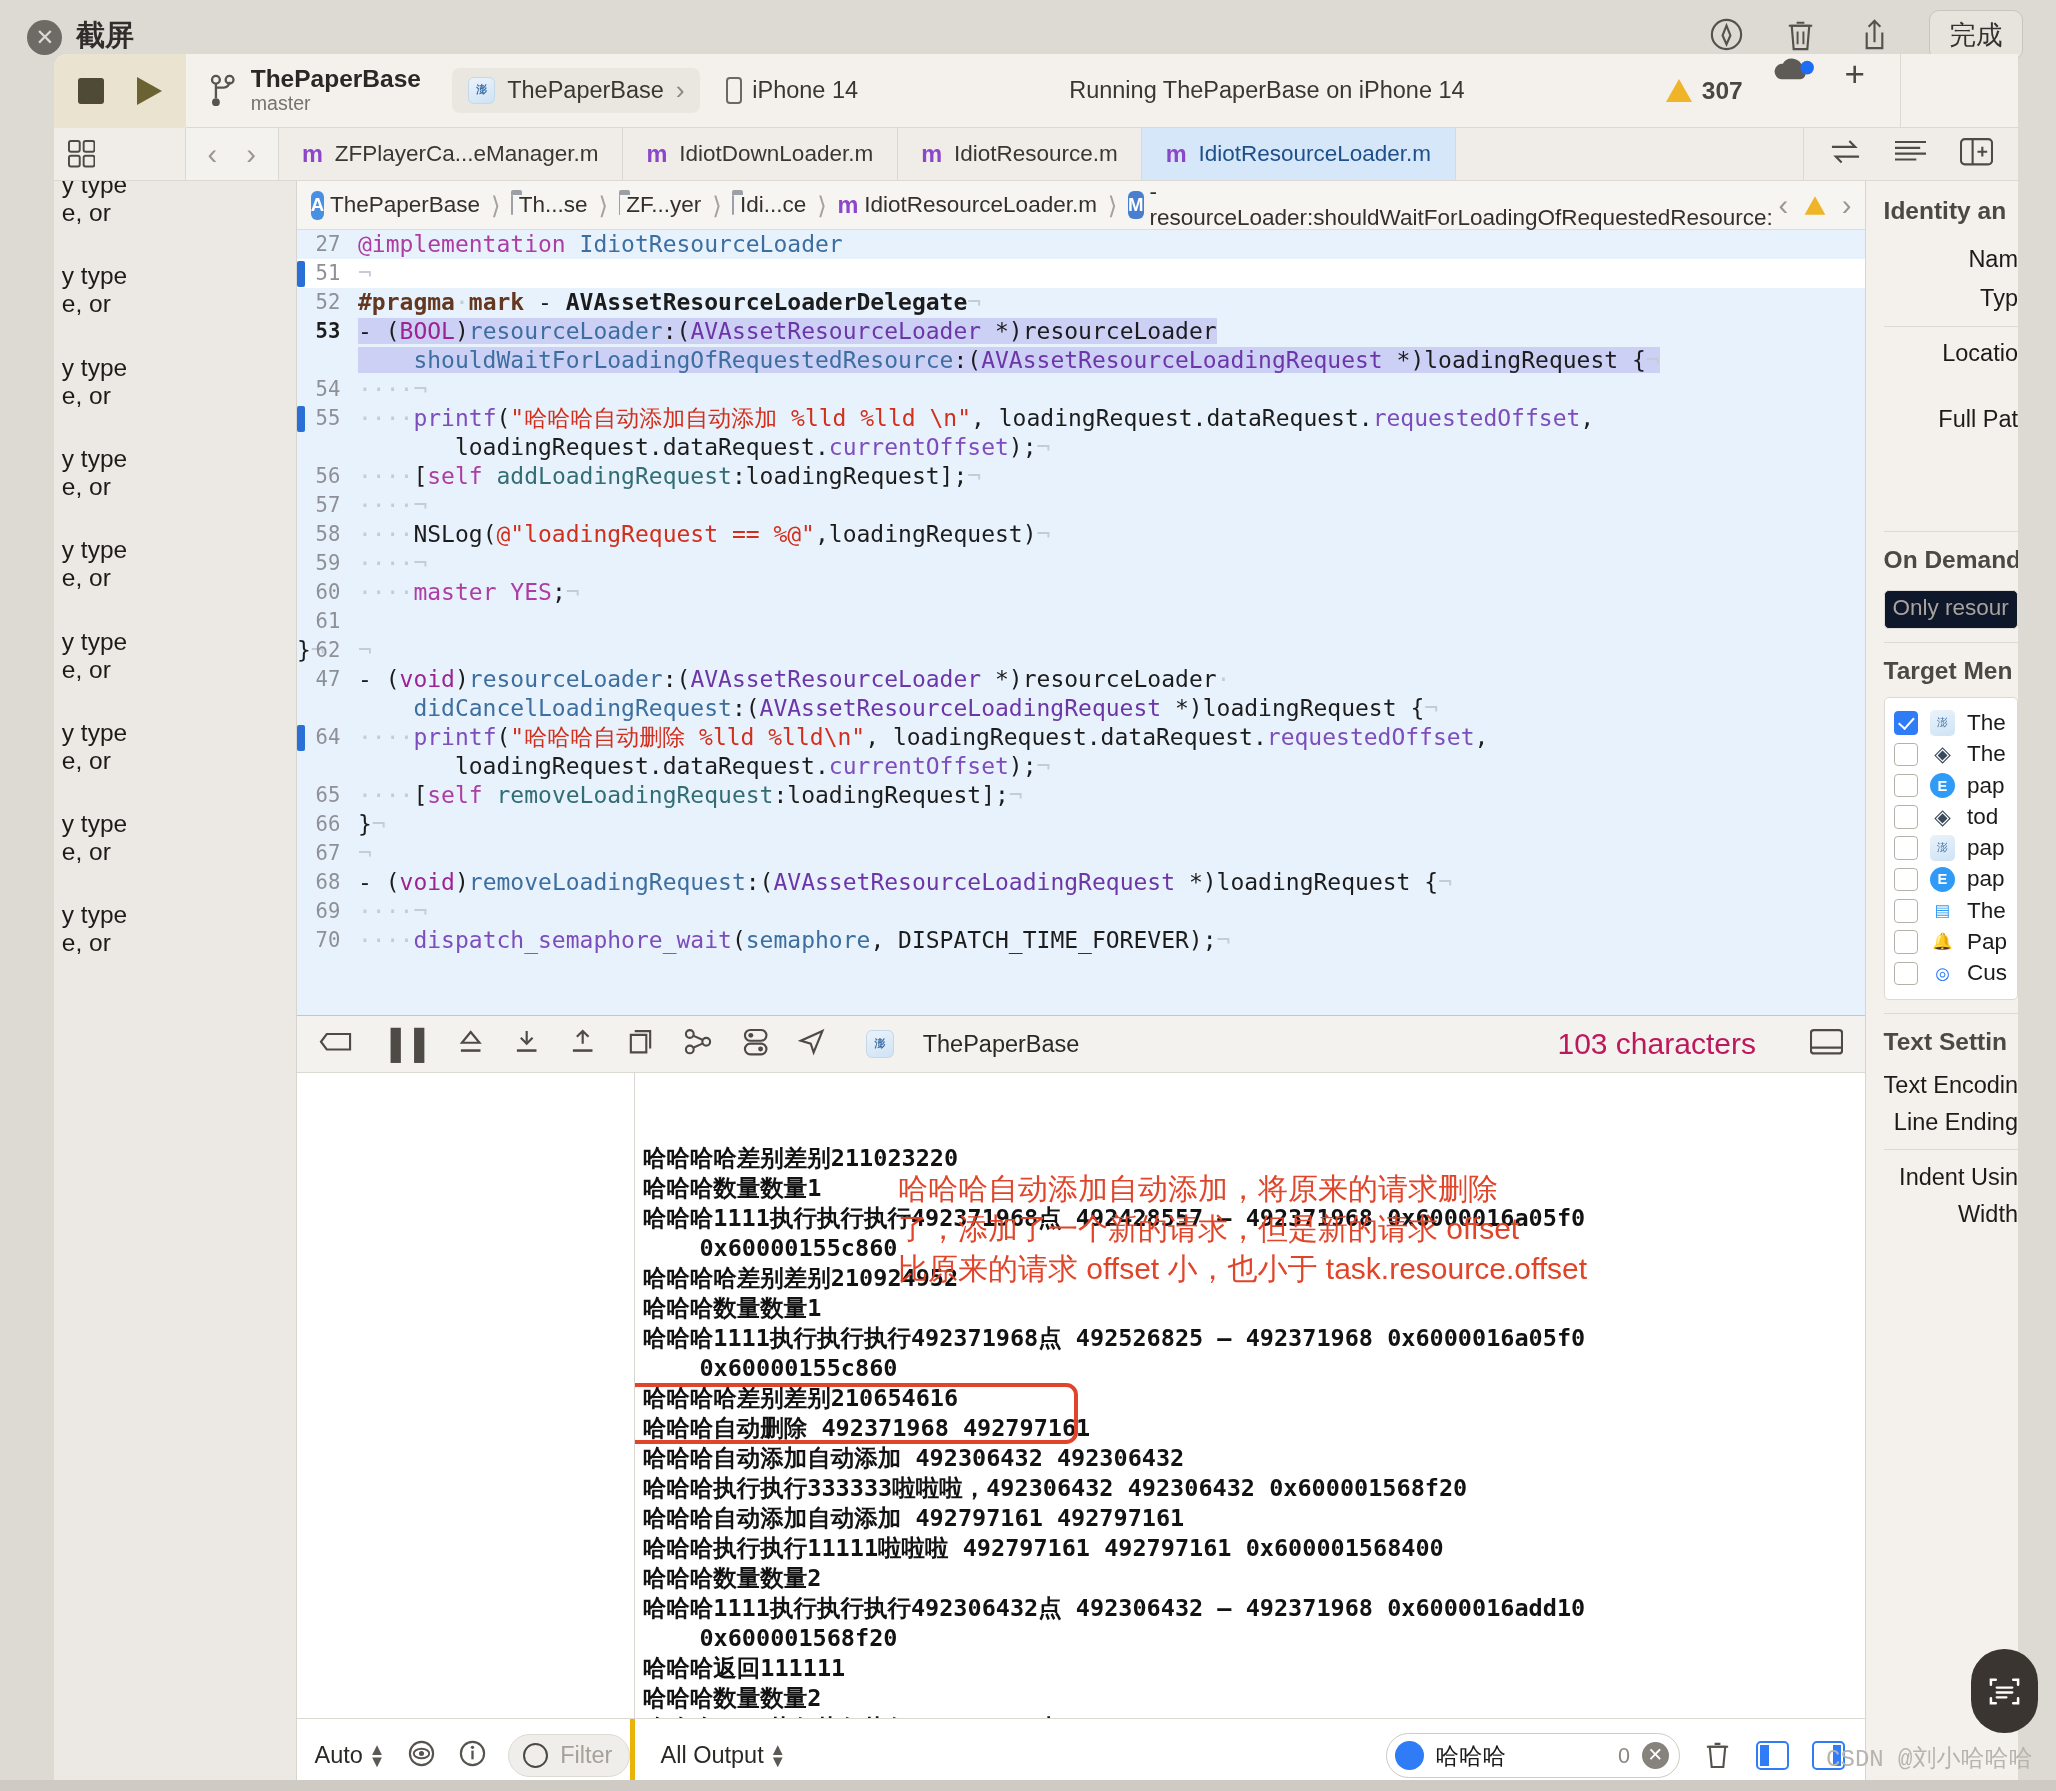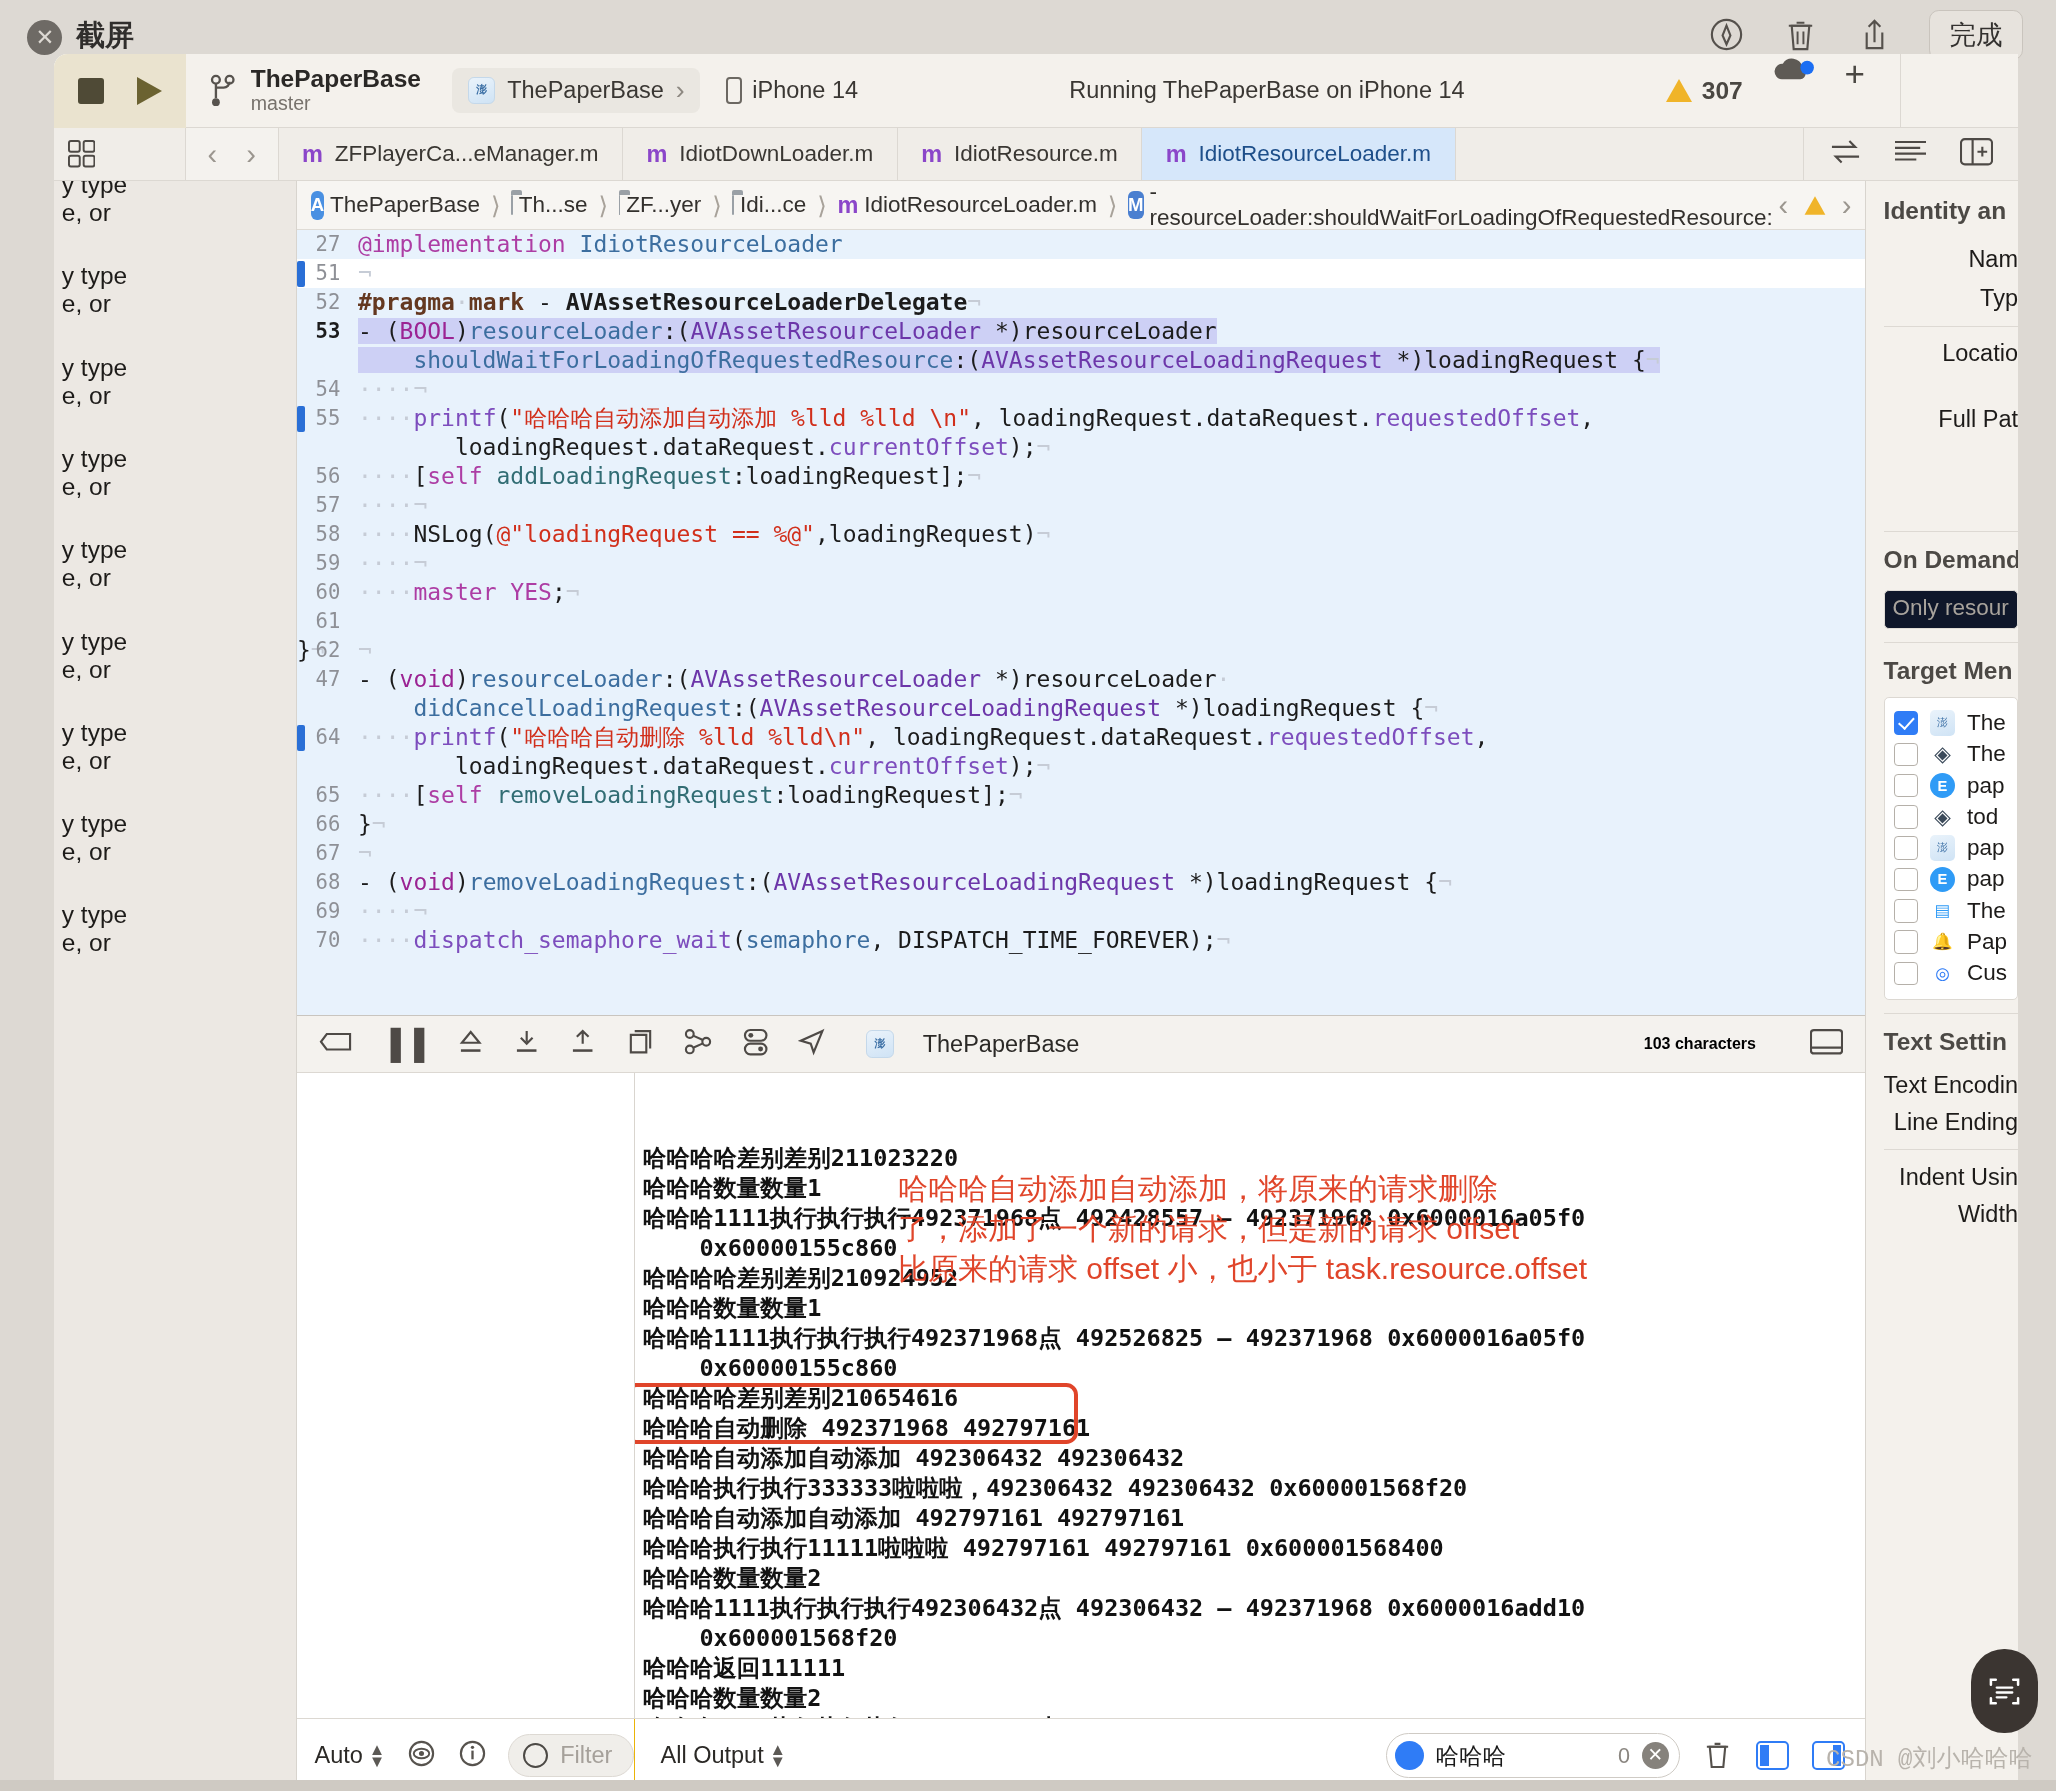"103 characters" .cbar .chars { color: #000000 -> #be185d; font-size: 16px -> 30px; font-weight: bold -> none }
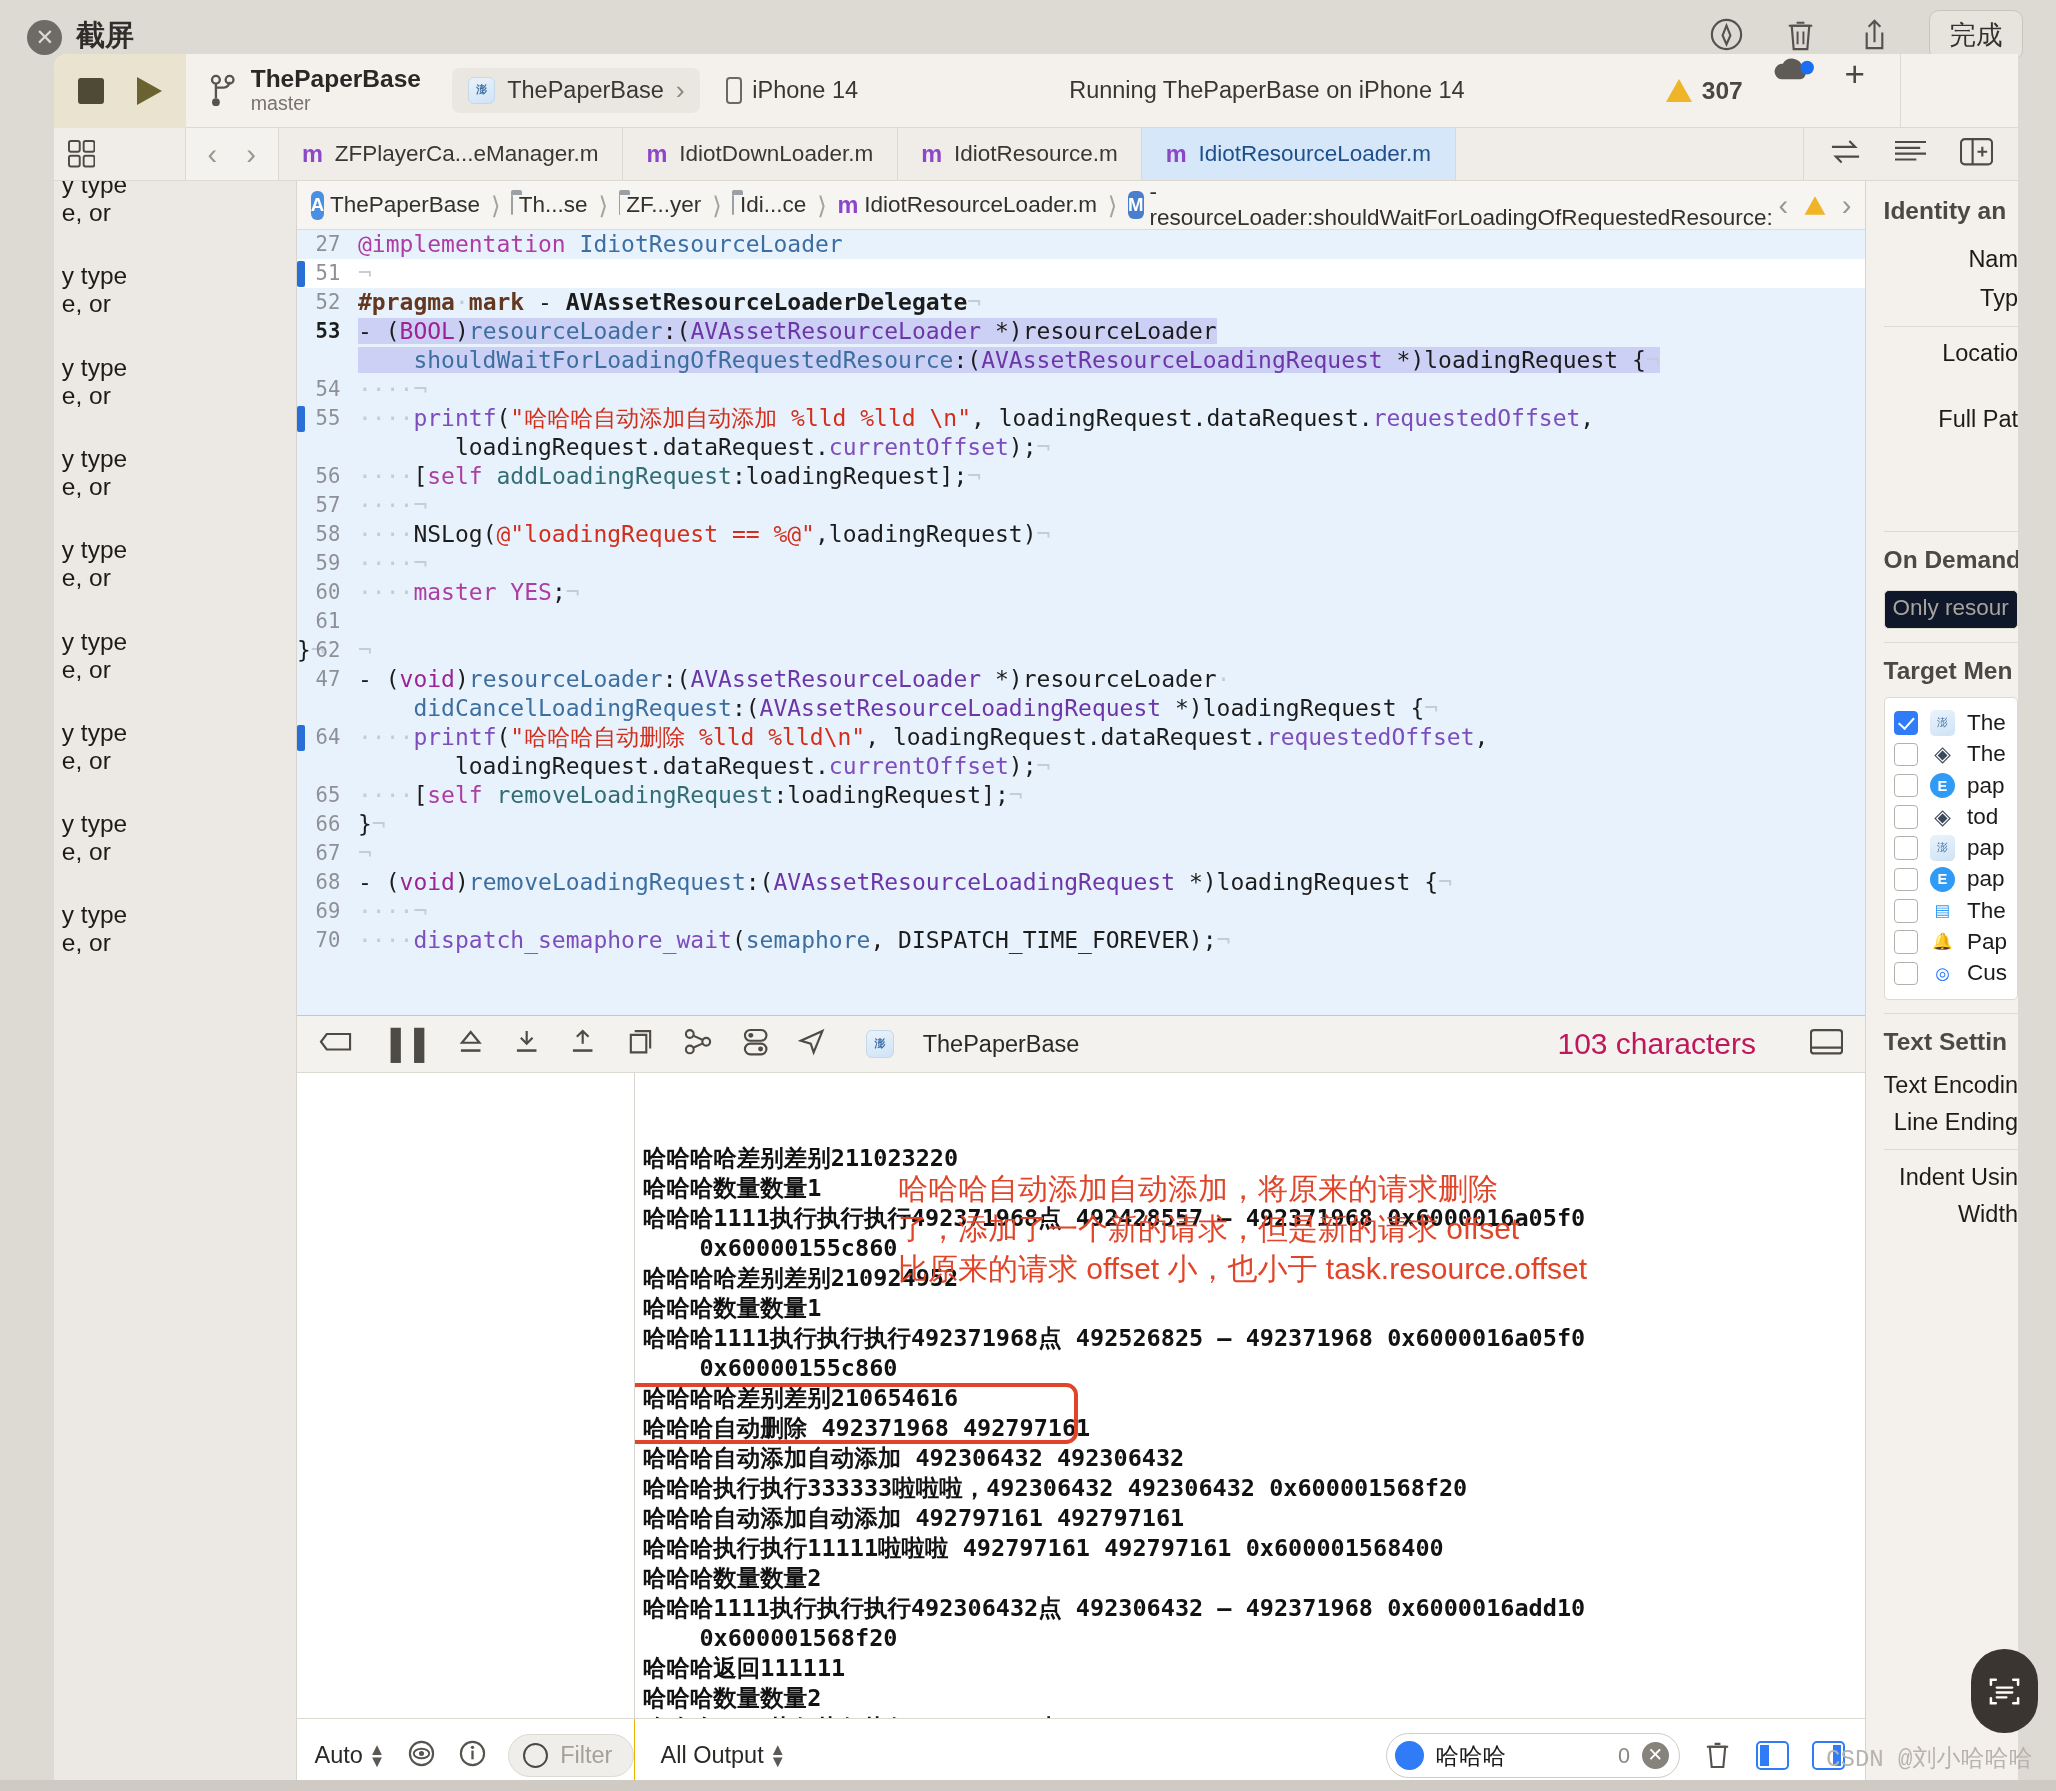"Auto" .foot-left { border-right: 1px solid #eab308 -> 5px solid #eab308 }
